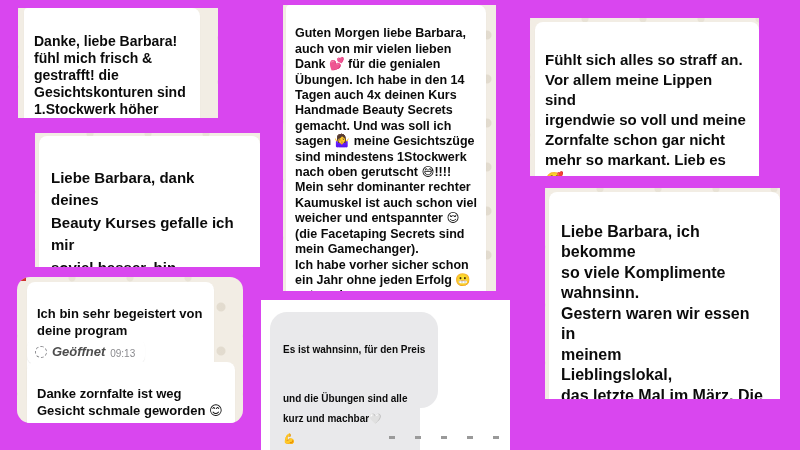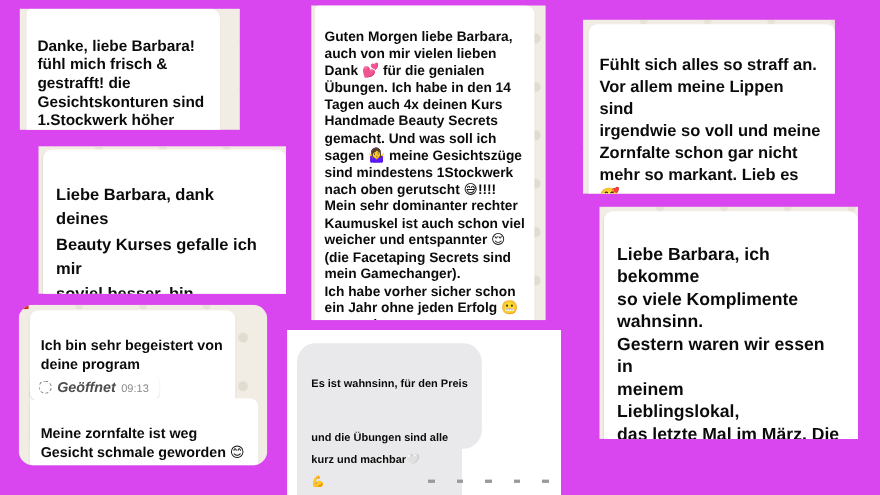"Meine zornfalte ist weg" span.msgtext { text: Meine -> Danke }
